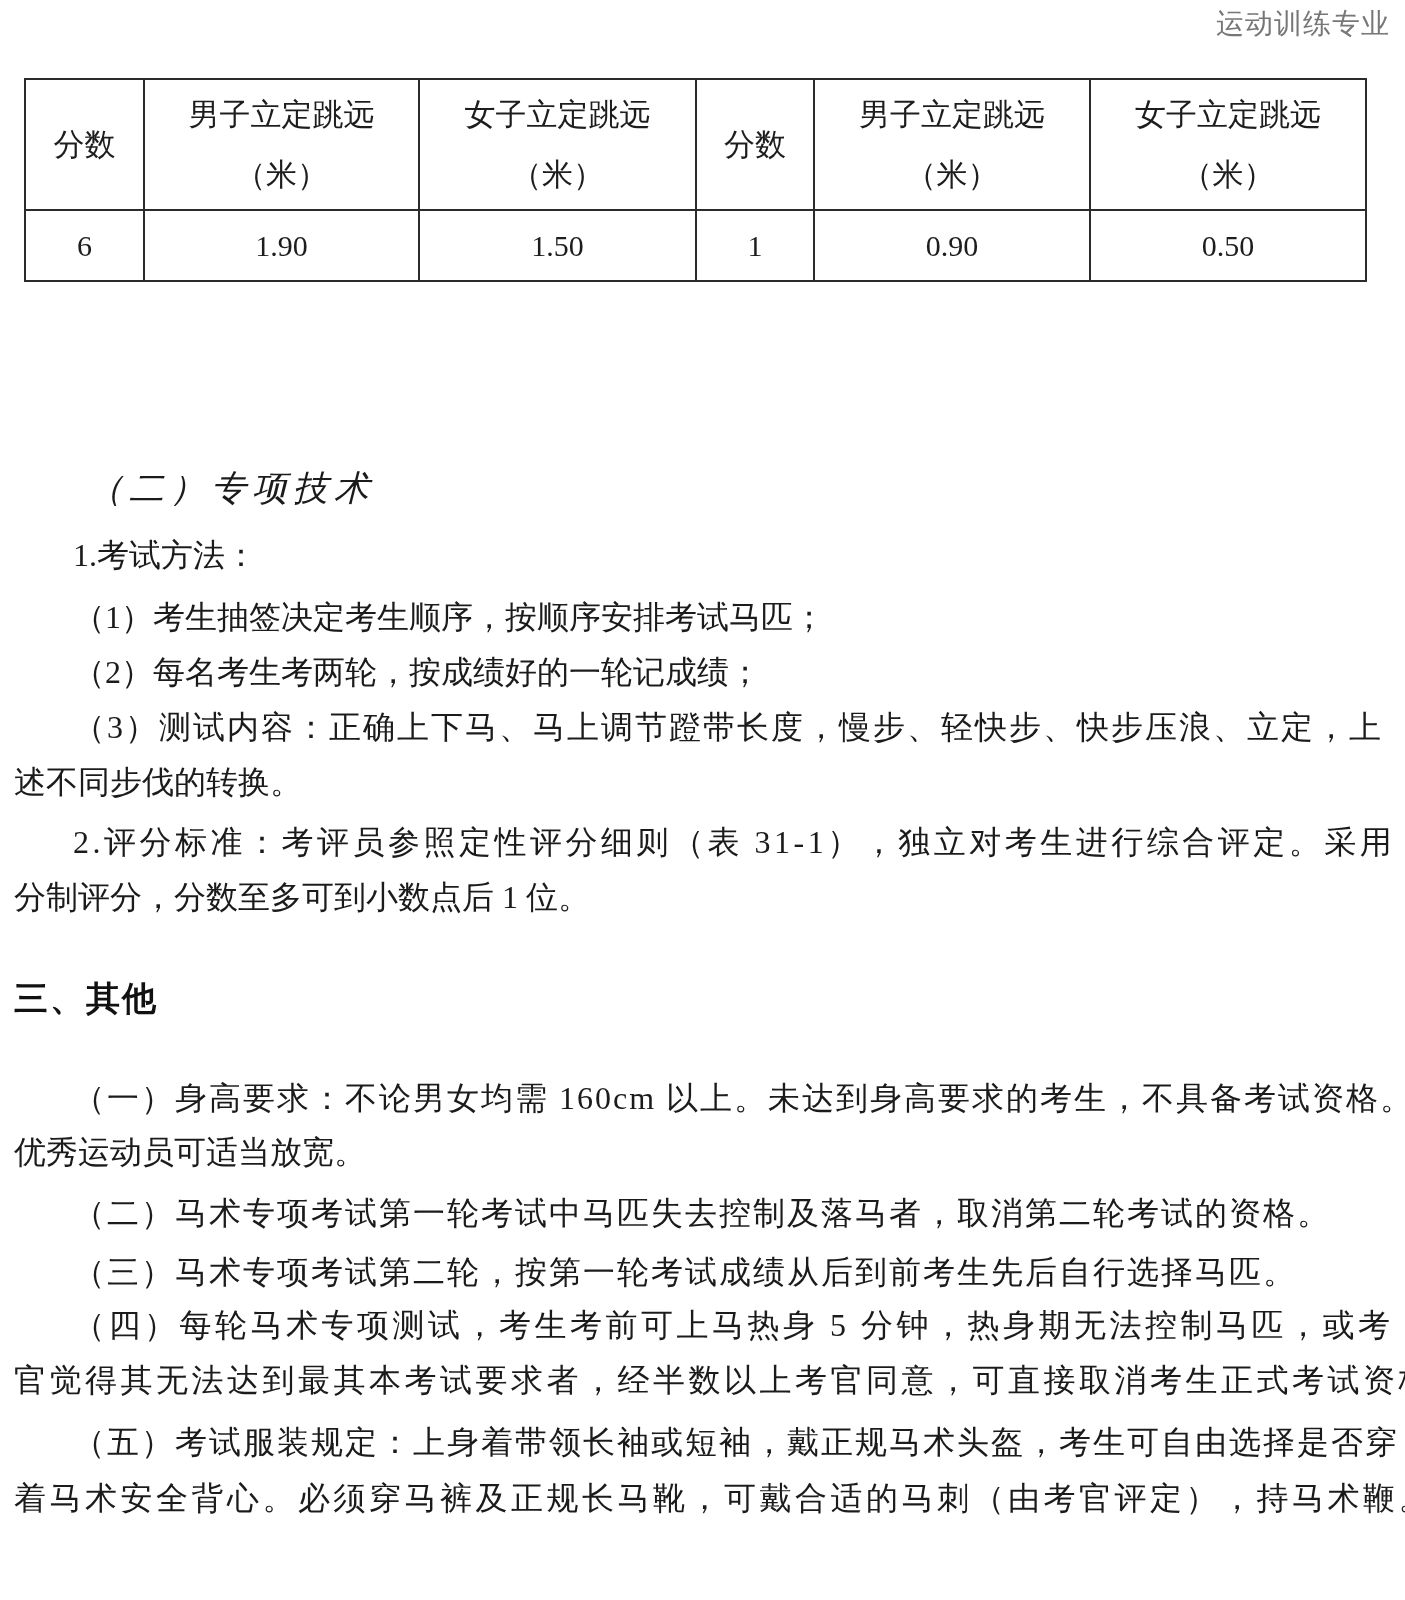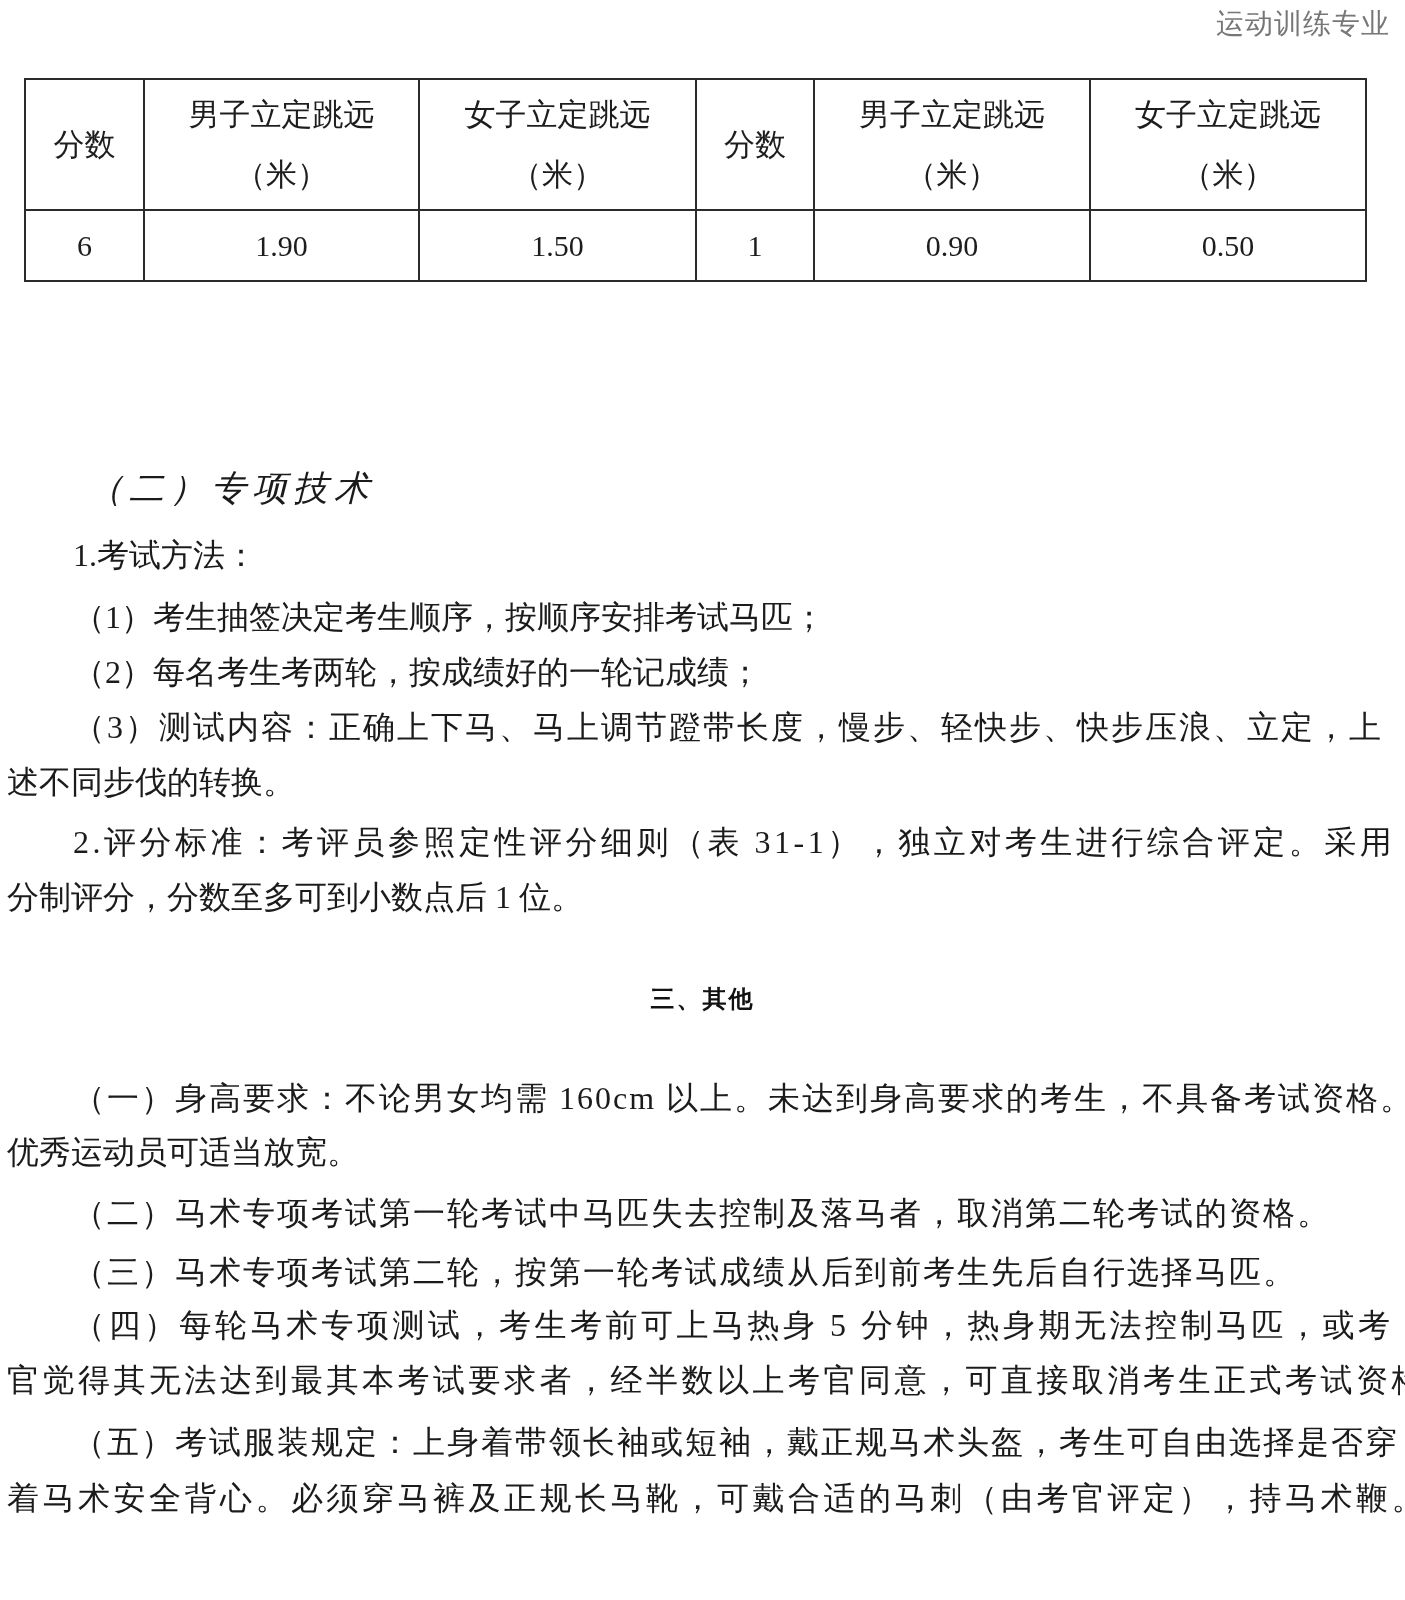"述不同步伐的转换。" .line { padding-left: 7px -> 14px }
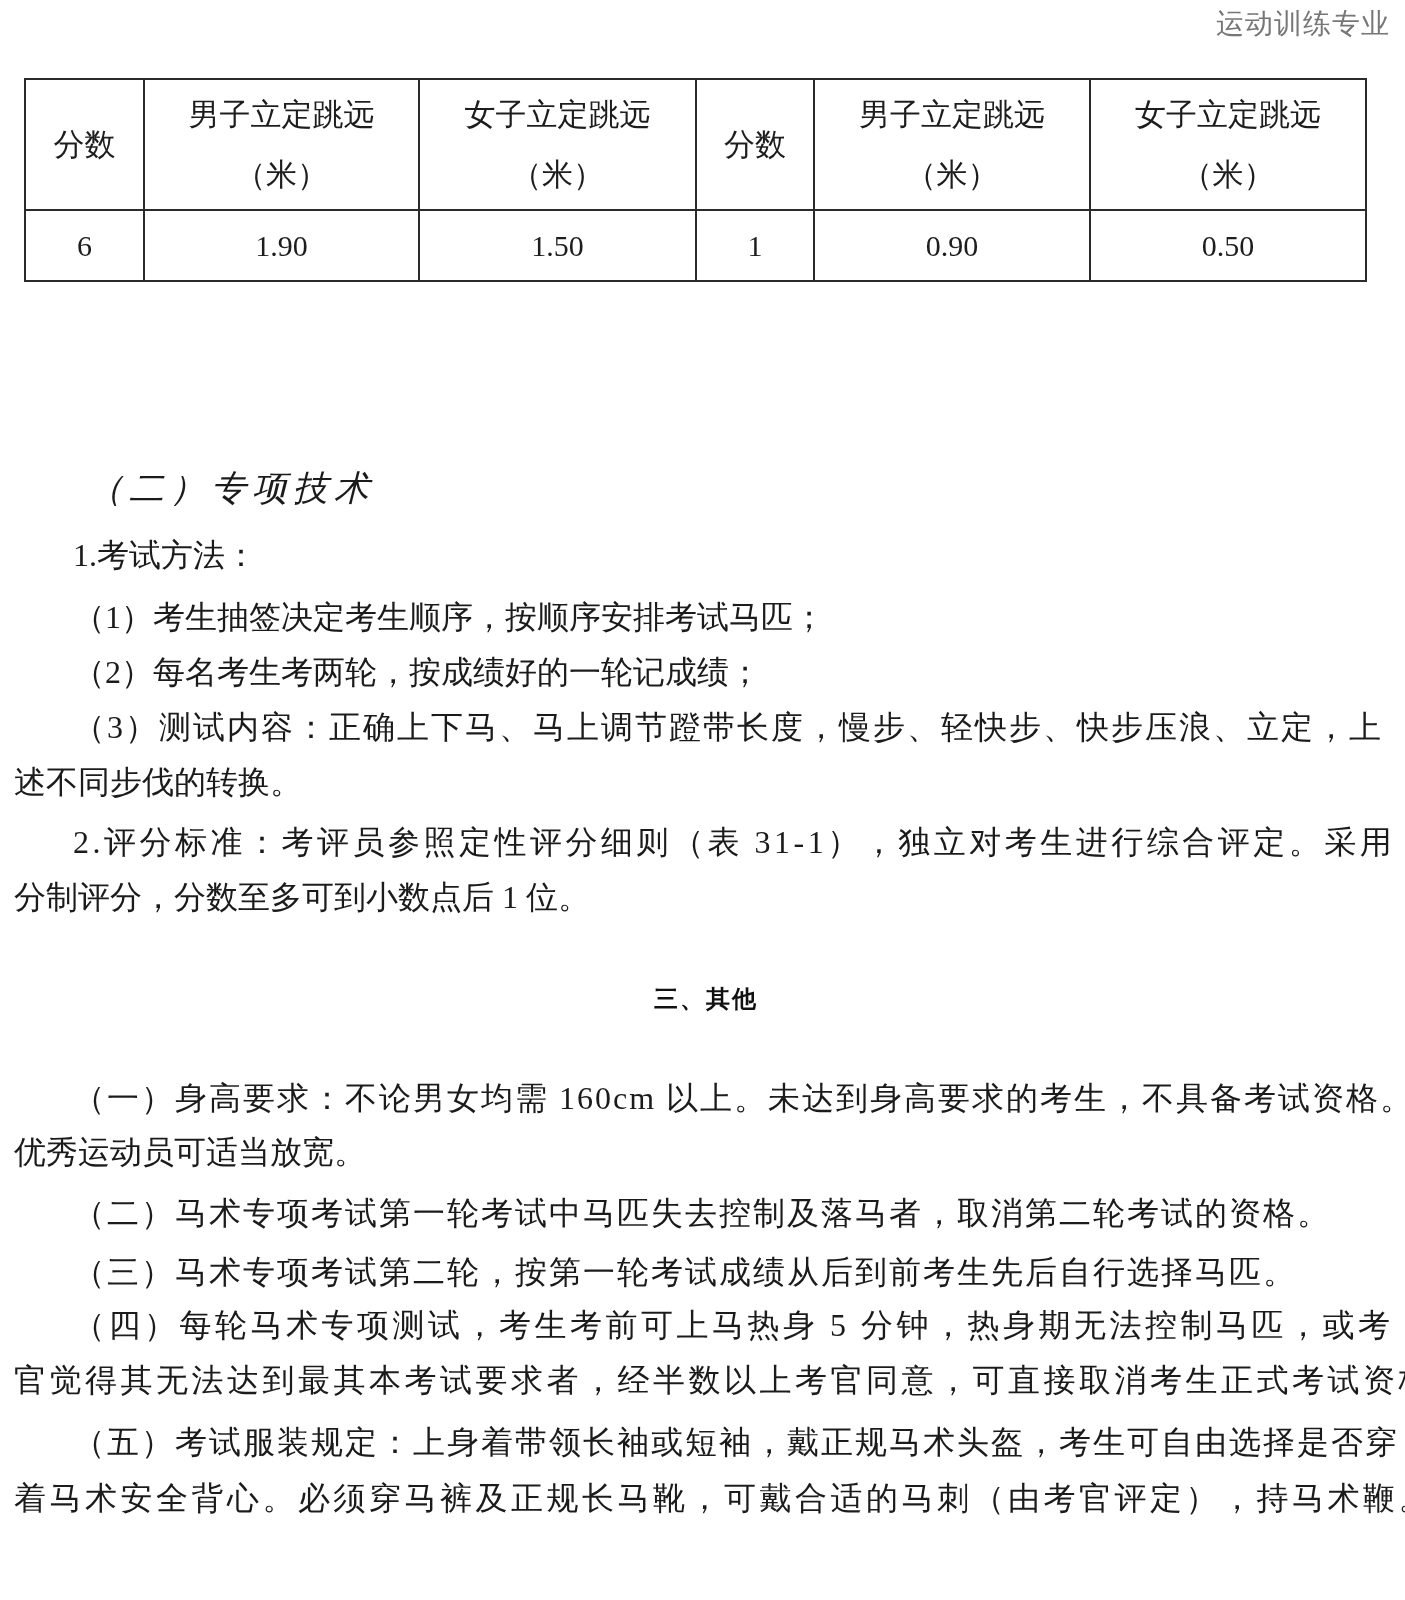"三、其他" .heading { font-size: 24px -> 34px; text-align: center -> none }
